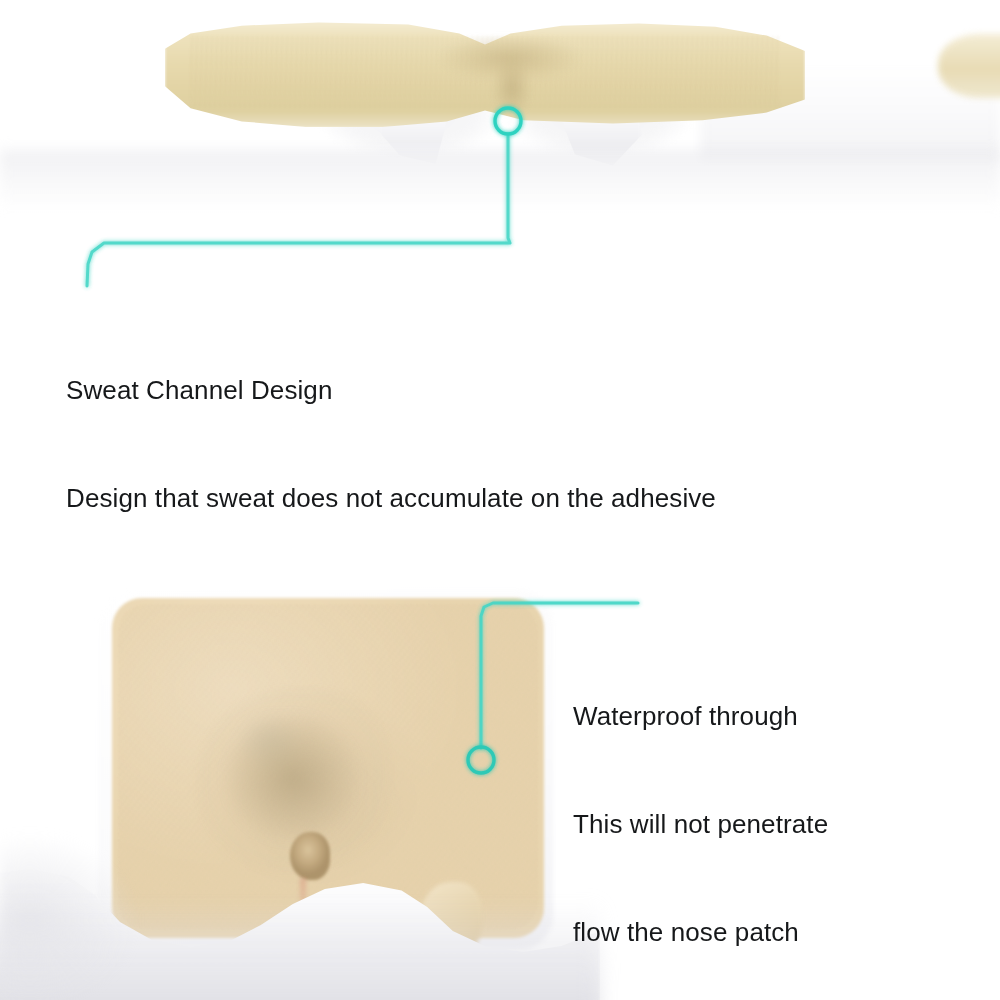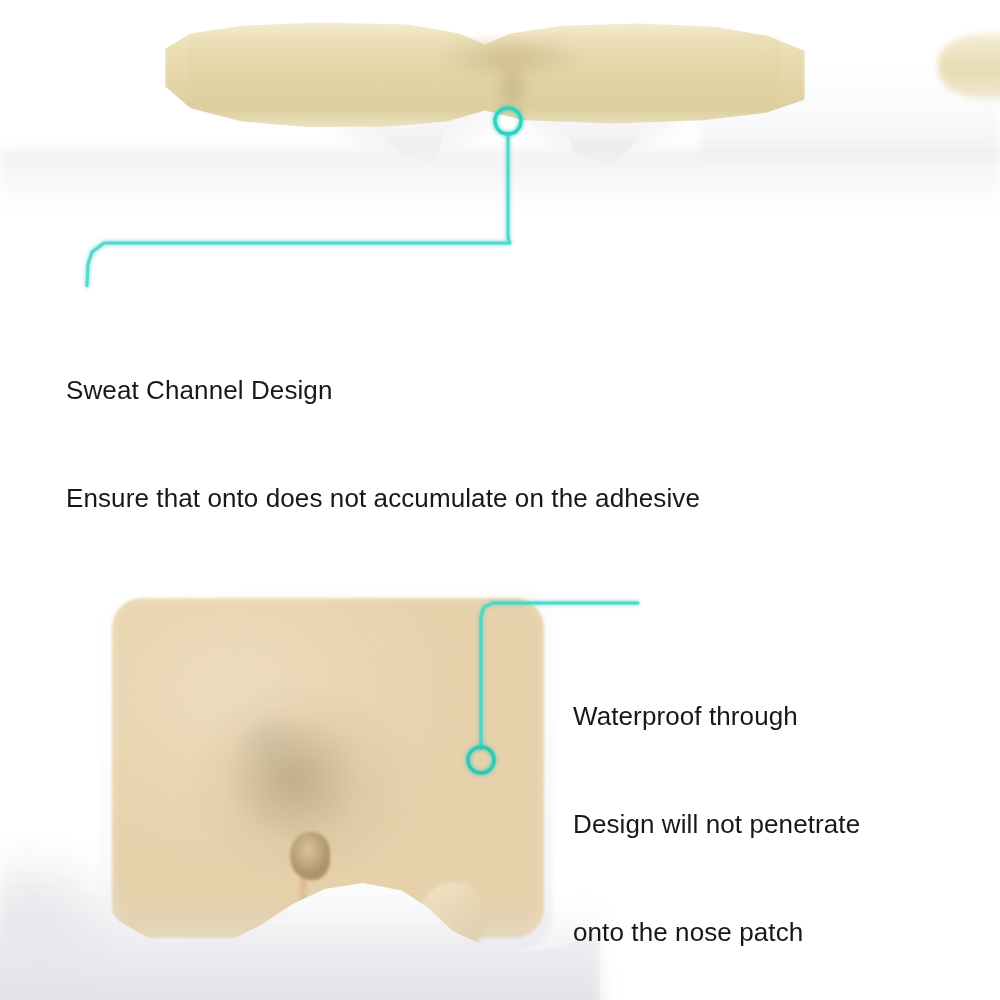"Ensure that onto does not" span.caption-line { text: Ensure that onto -> Design that sweat }
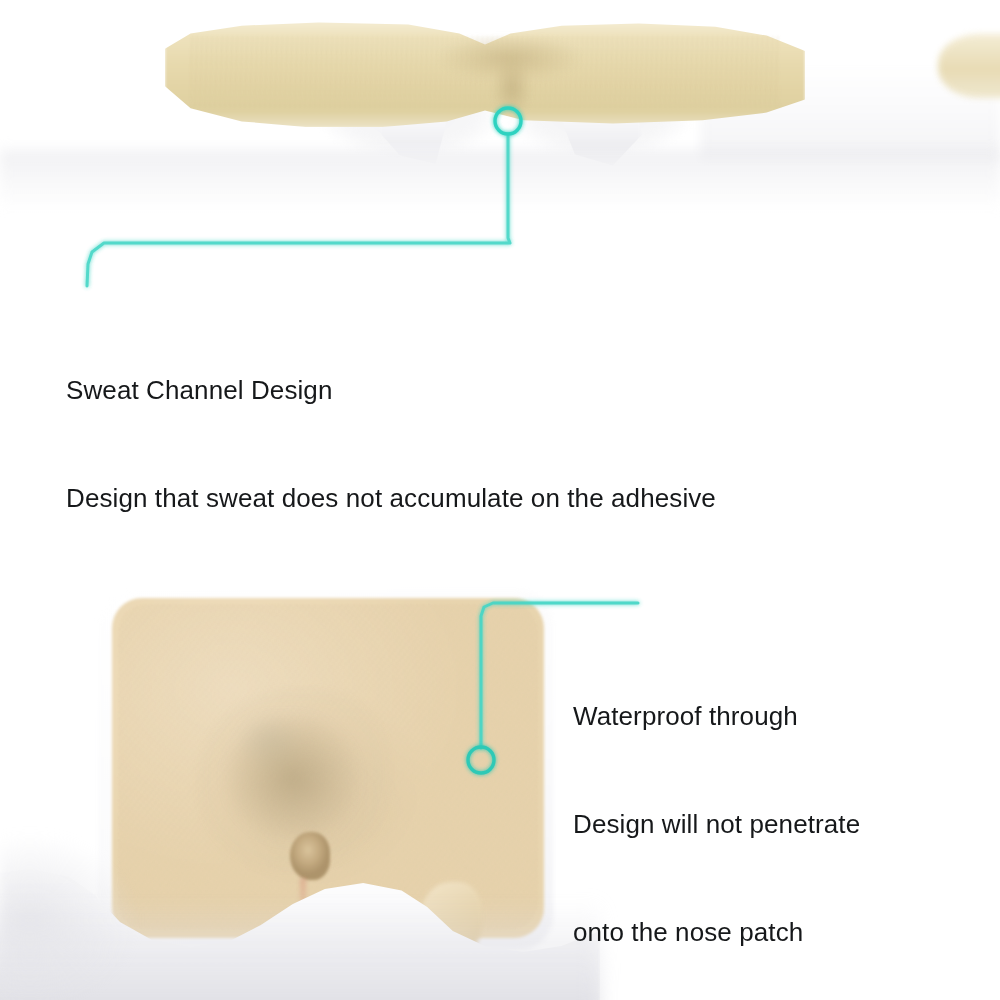"Design will not penetrate" span.caption-line { text: Design -> This }
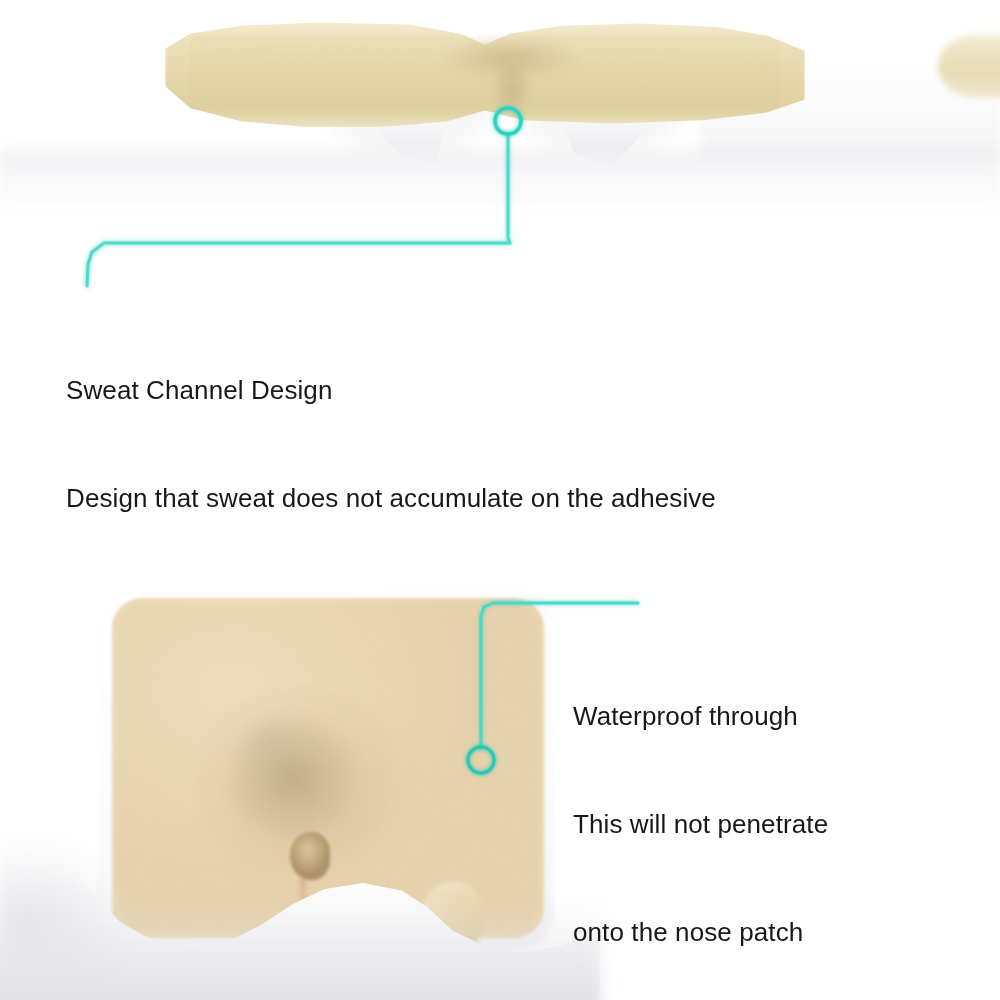"onto the nose patch" span.caption-line { text: onto -> flow }
